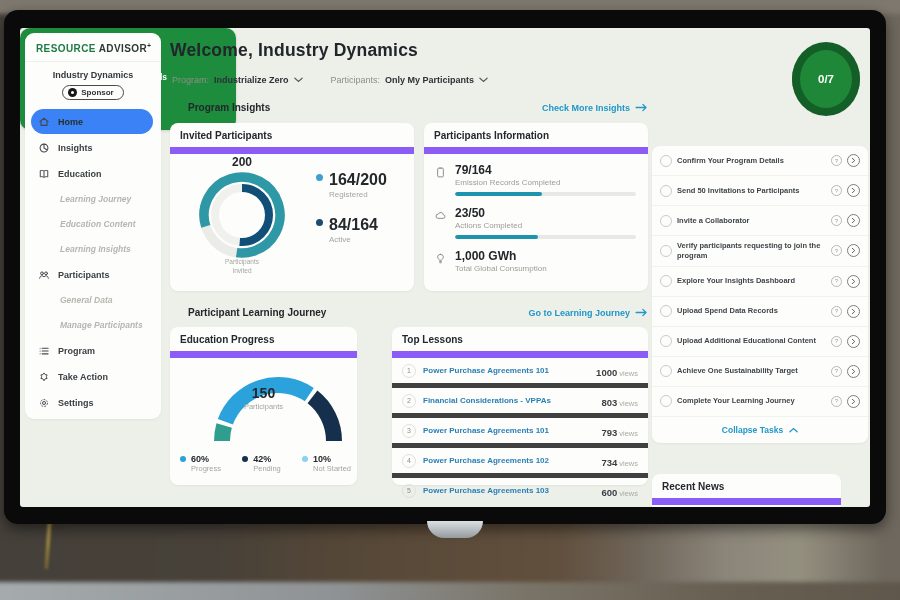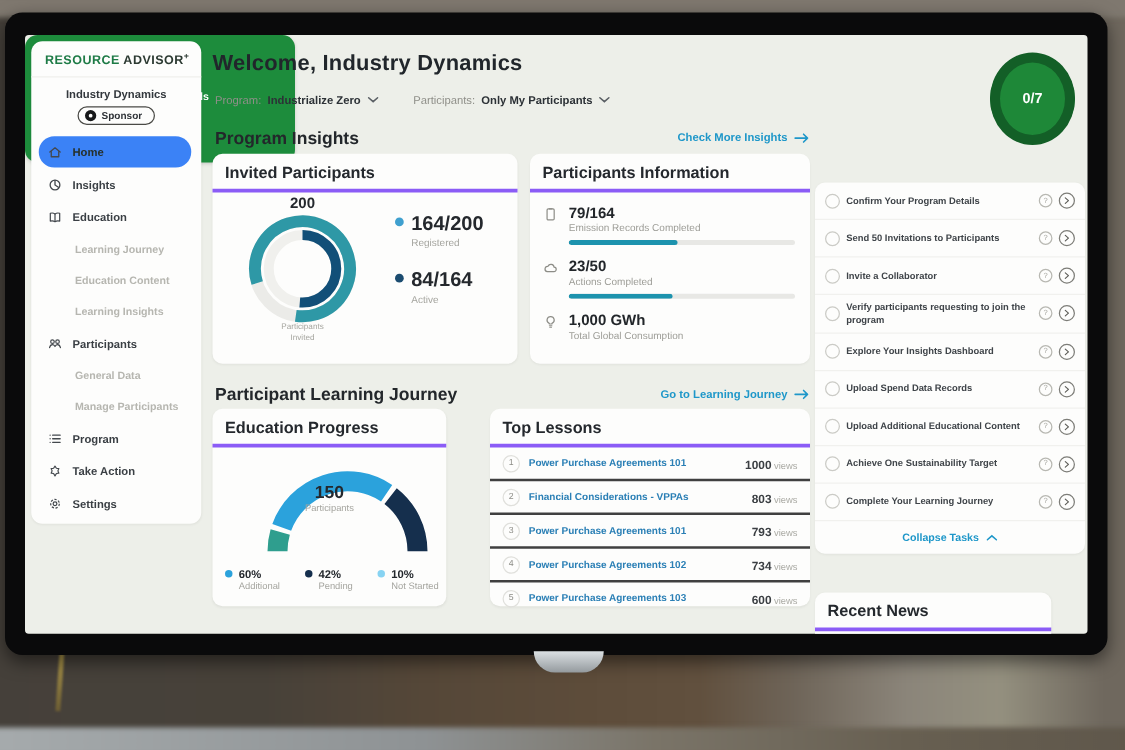"Program Insights" .sec-title { font-size: 14px -> 10px; margin-left: none -> 16px }
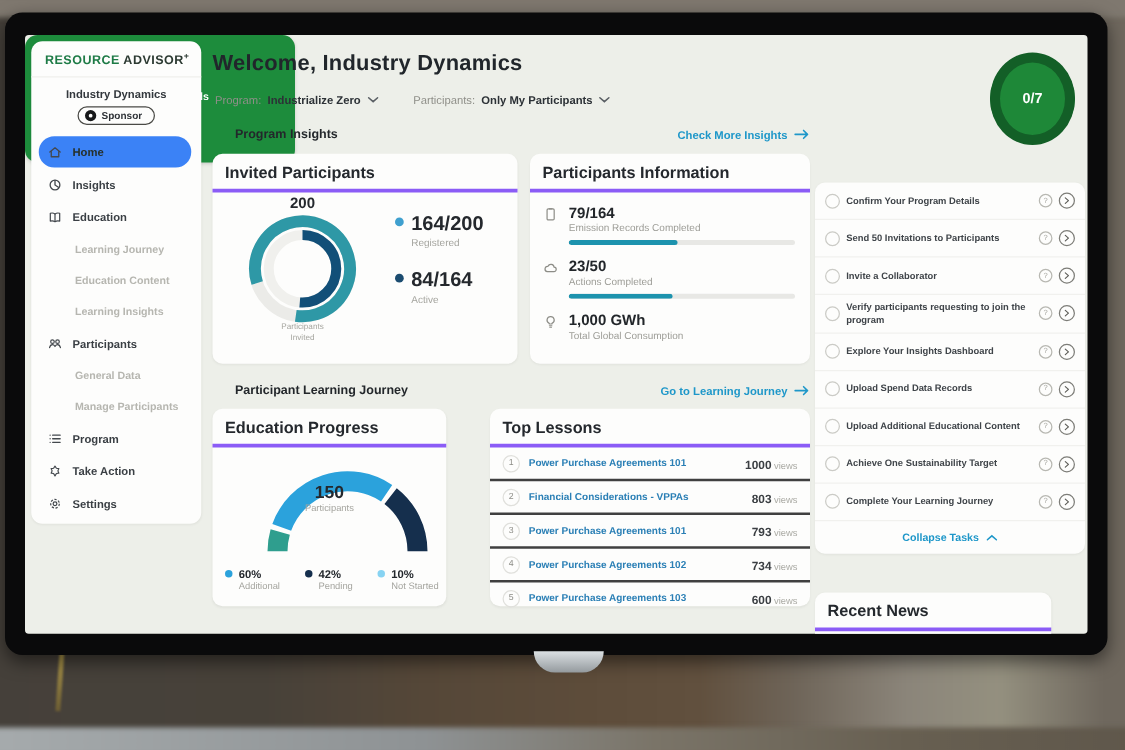"Invited Participants" .card-title { border-bottom: 3px solid #8b5cf6 -> 7px solid #8b5cf6; font-size: 13px -> 10px }
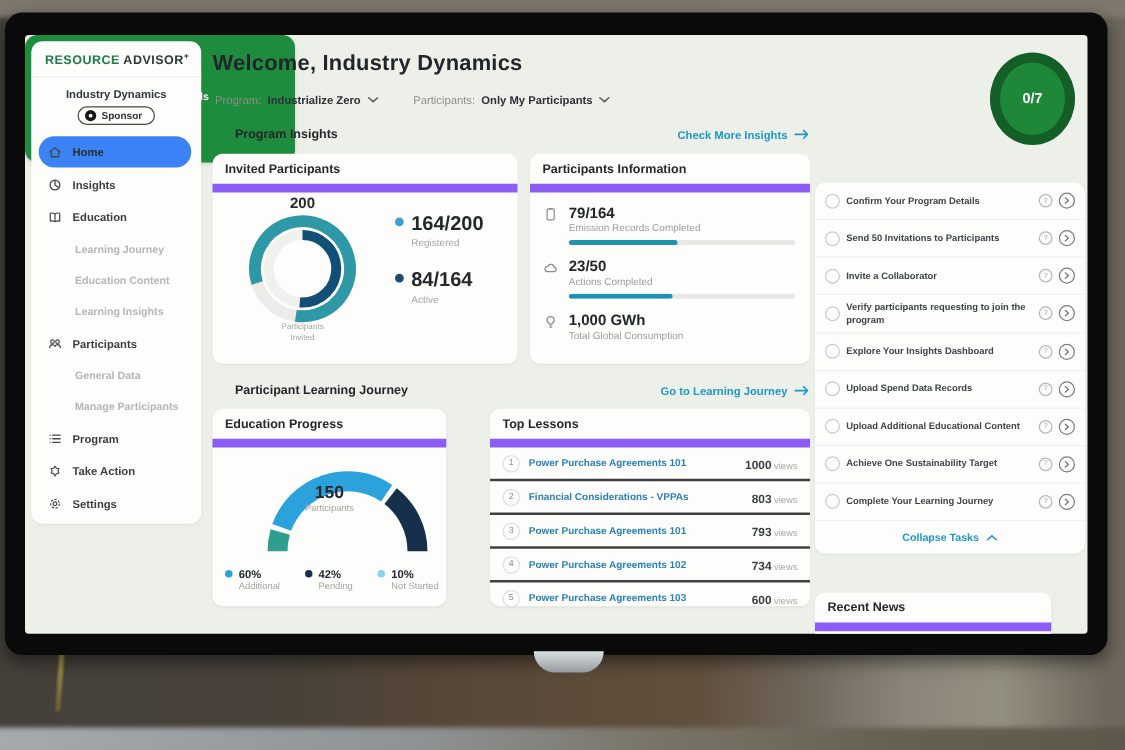"Learning Journey" .nav-item.sub { font-style: none -> italic }
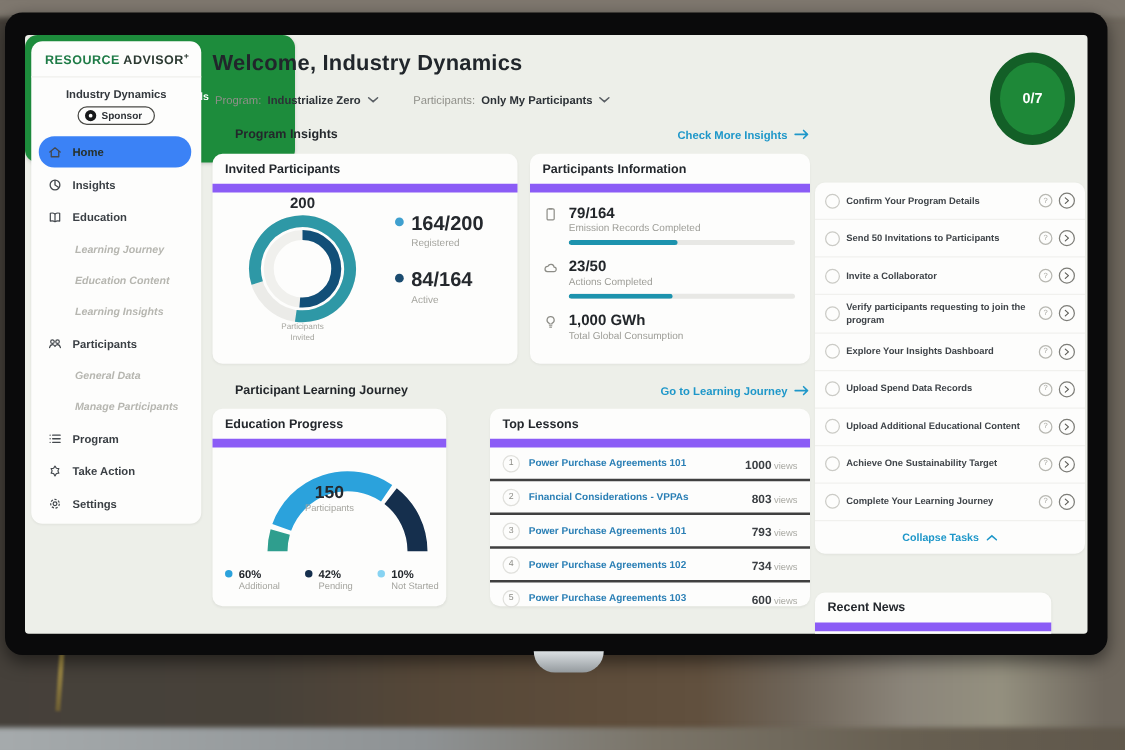"Power Purchase Agreements 101" .lesson-row { border-bottom: 2px solid #404040 -> 5px solid #404040 }
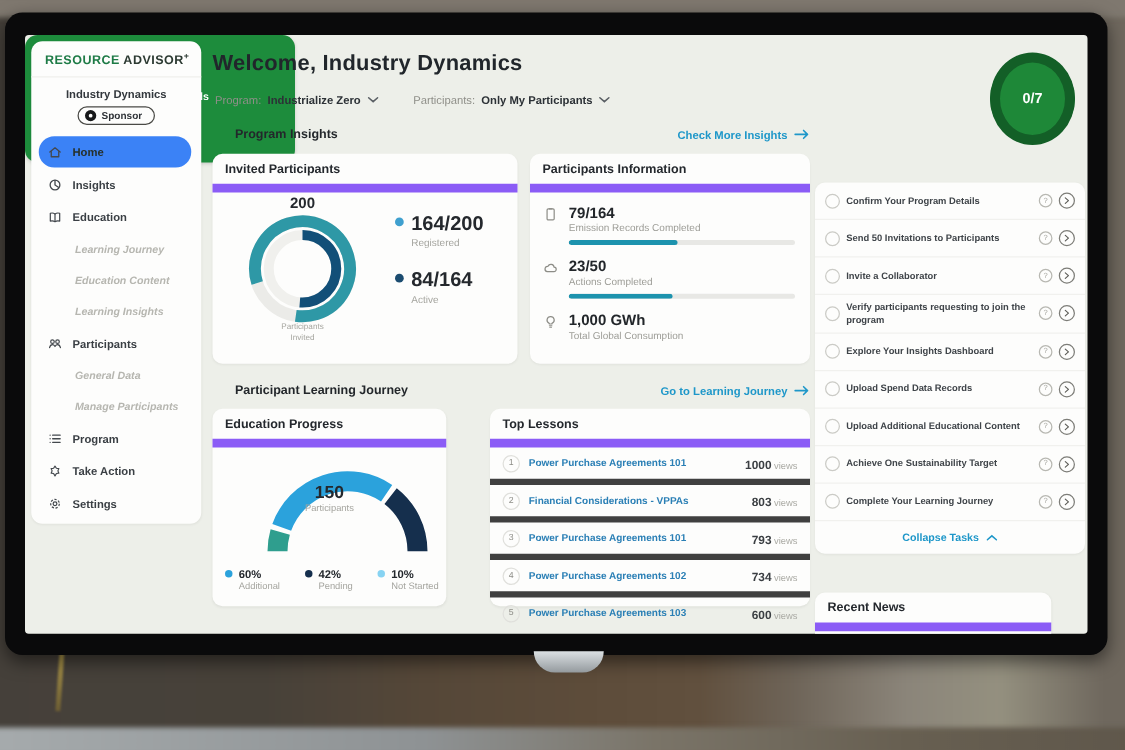"Additional" div.eleg-lbl { text: Additional -> Progress }
